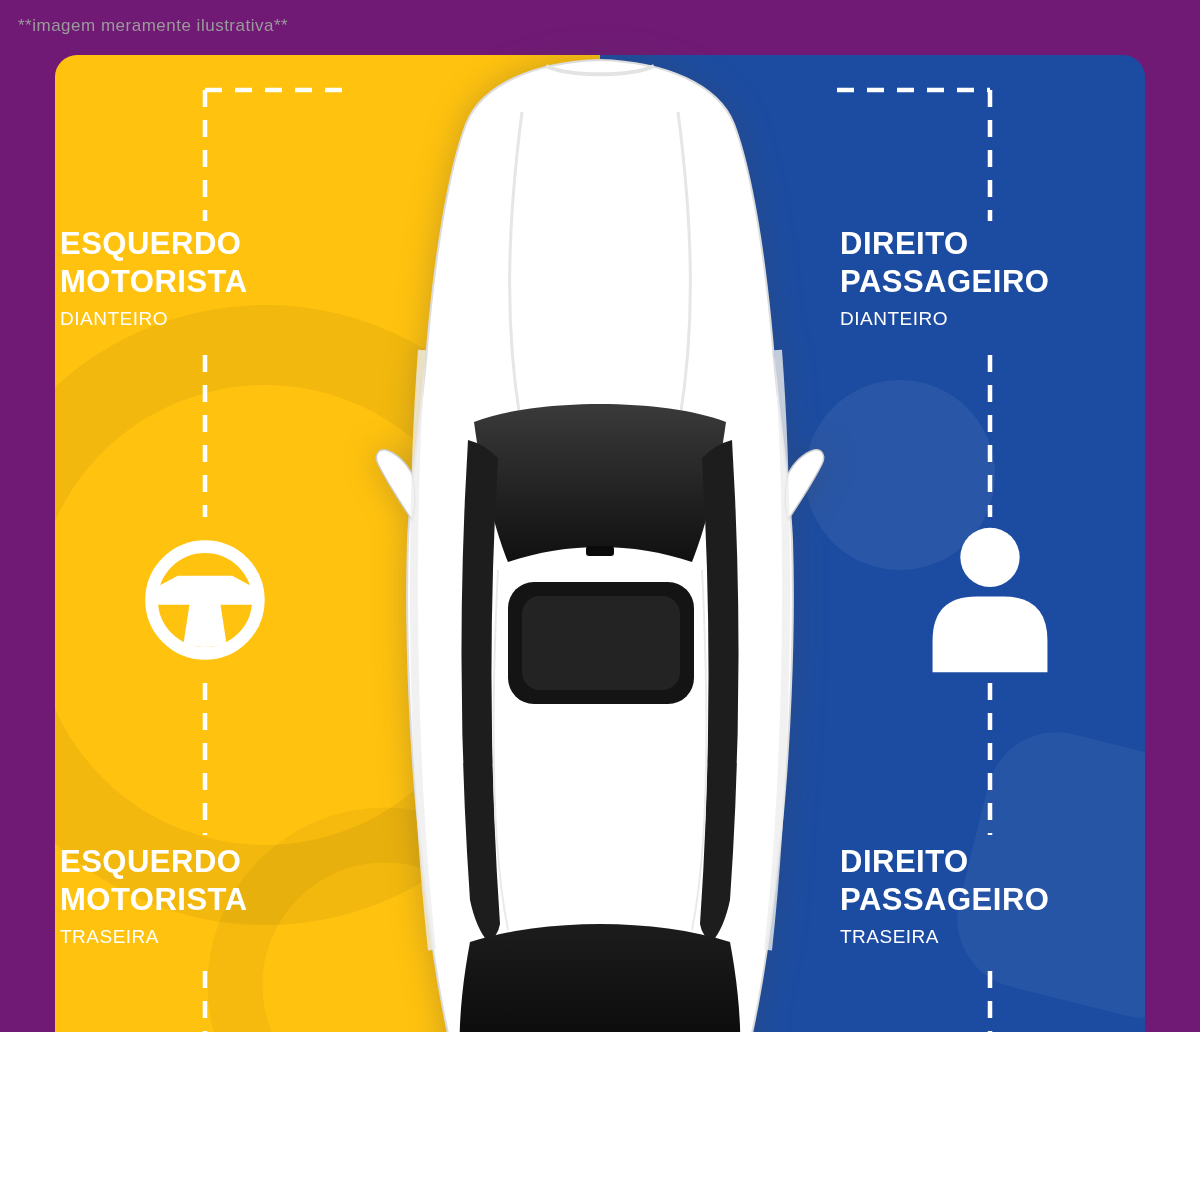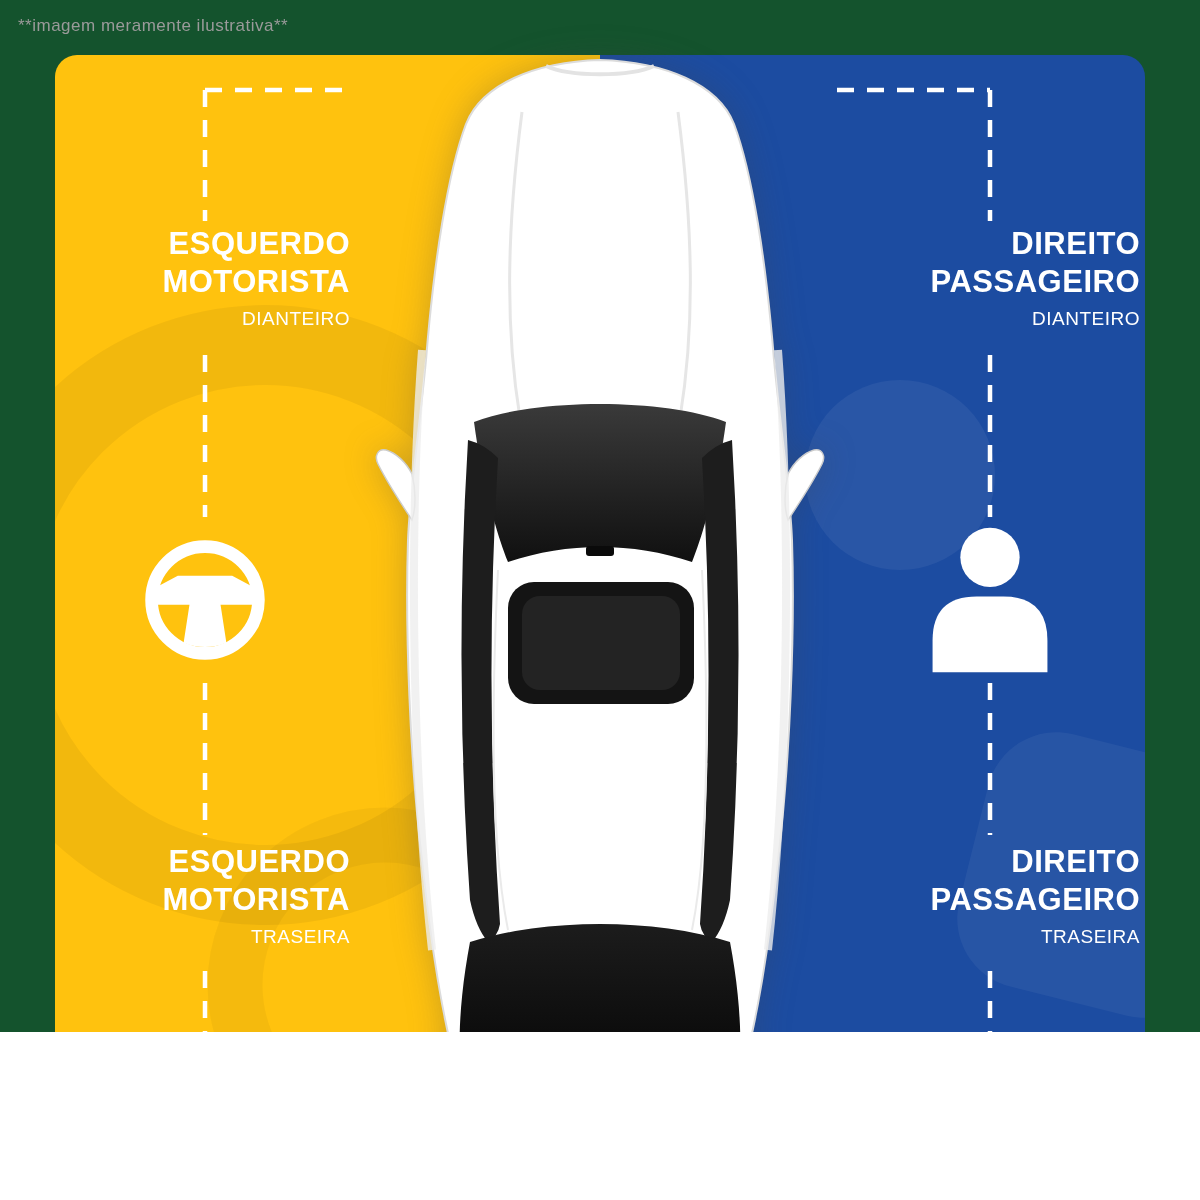"**imagem meramente ilustrativa**" .stage { background: #14532d -> #701a75 }
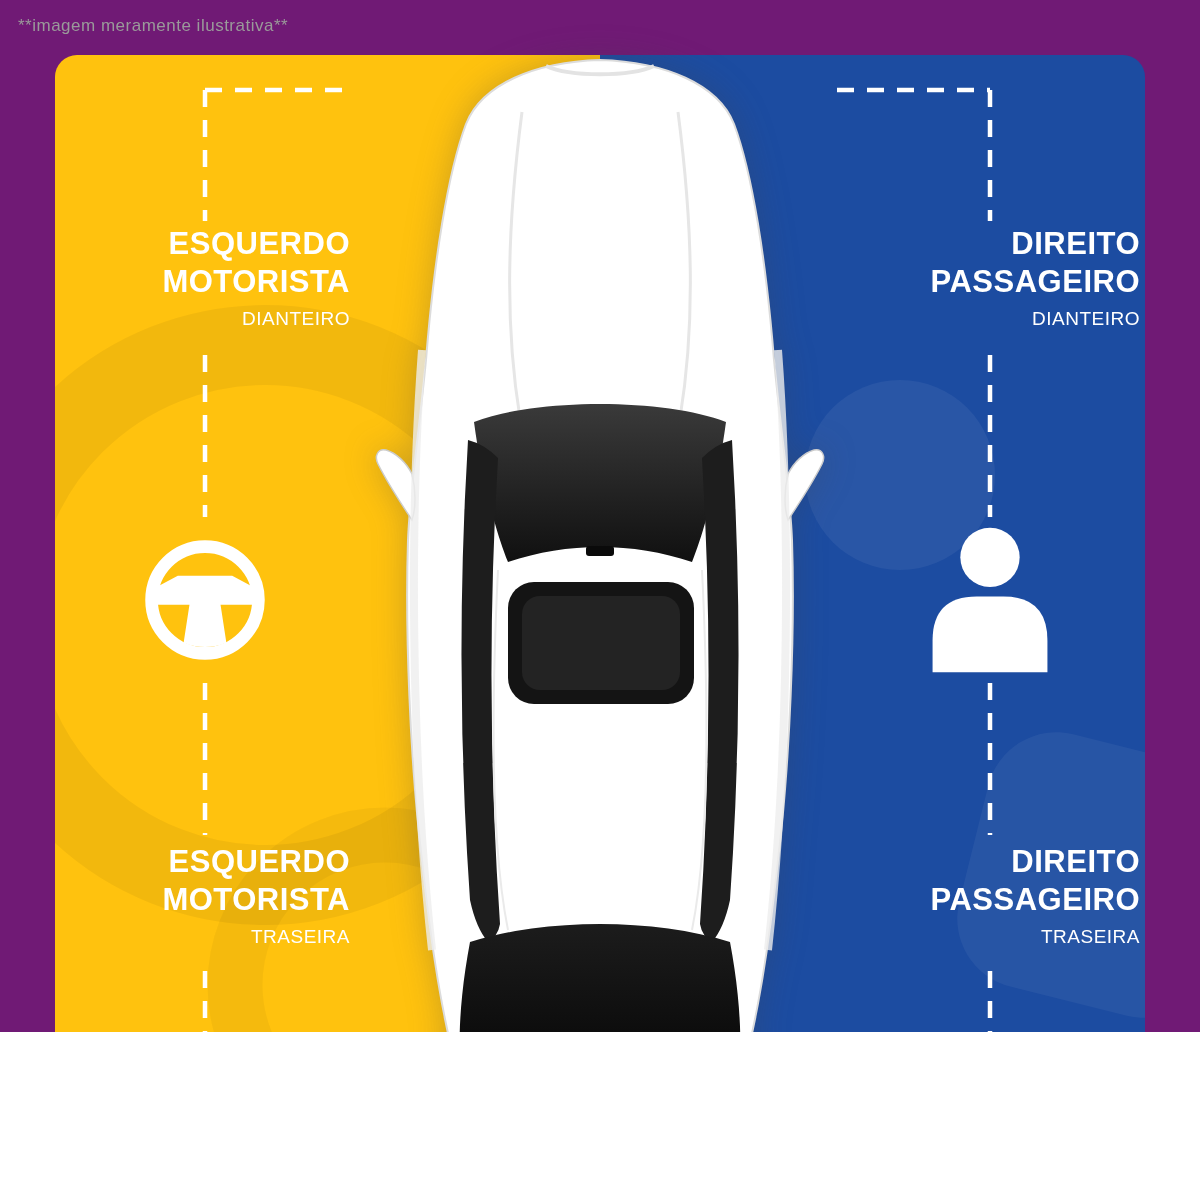"ESQUERDO" .label { text-align: right -> left }
